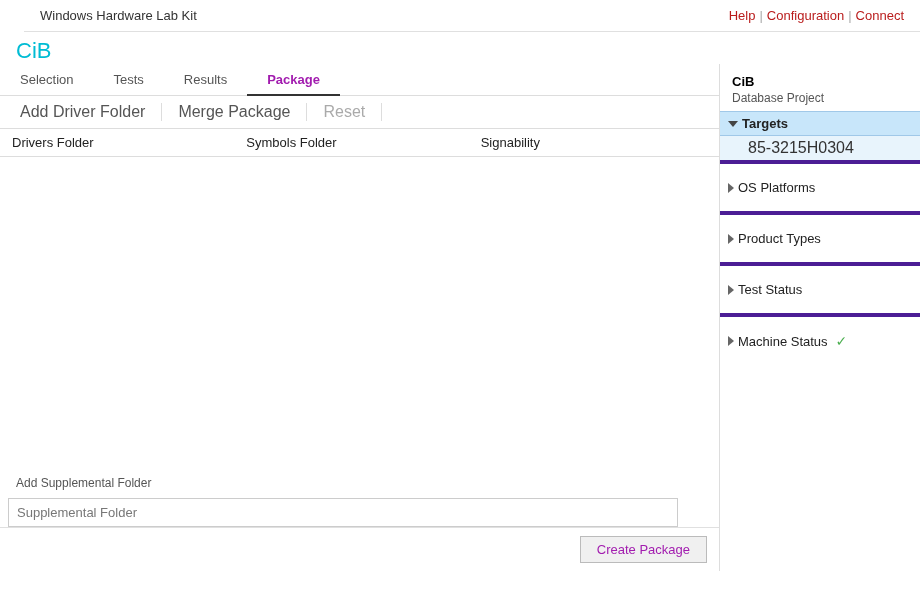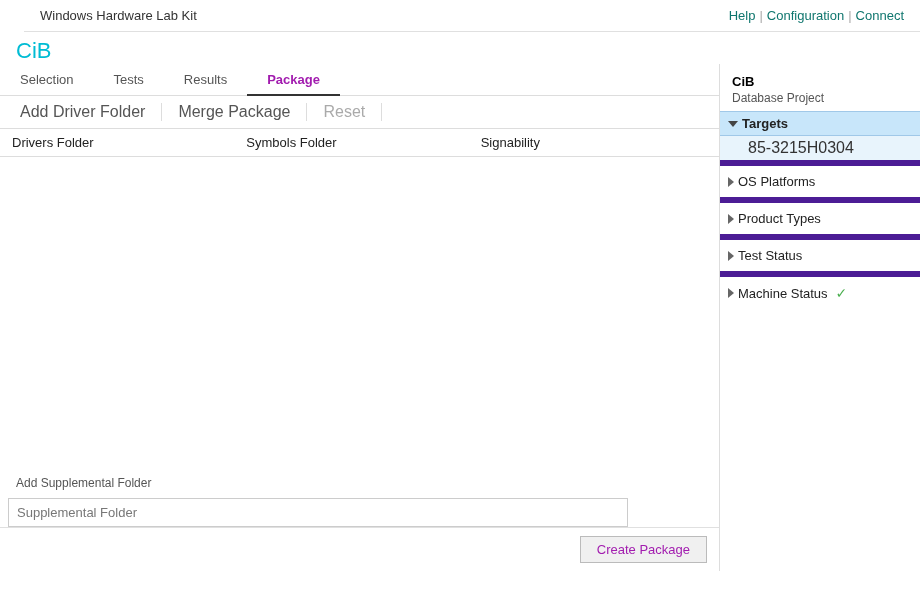"Help" .top-links a { color: #0f766e -> #b91c1c }
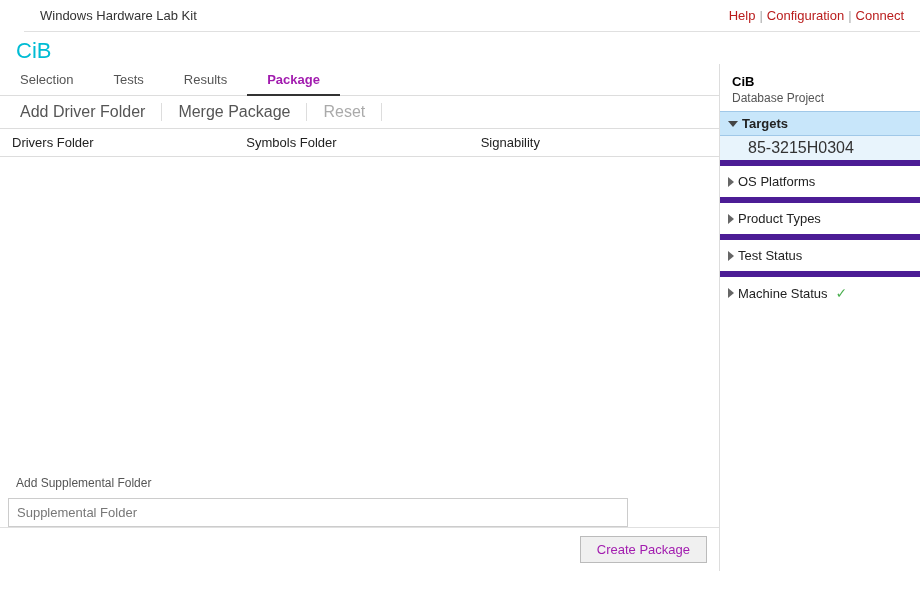"OS Platforms" .tree-row { border-top: 6px solid #4c1d95 -> 4px solid #4c1d95; padding: 8px 8px -> 16px 8px }
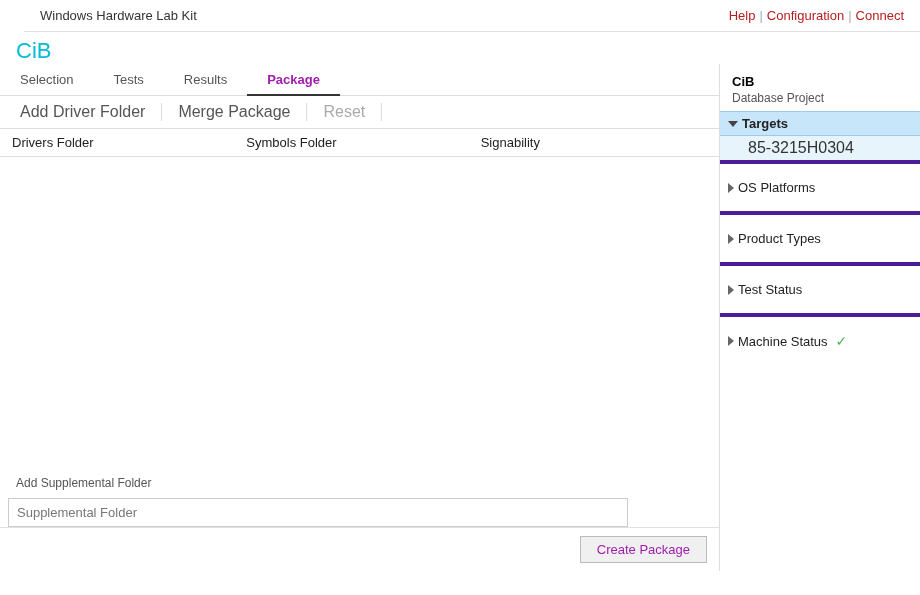"Supplemental Folder" .supplemental-box { width: 620px -> 670px }
